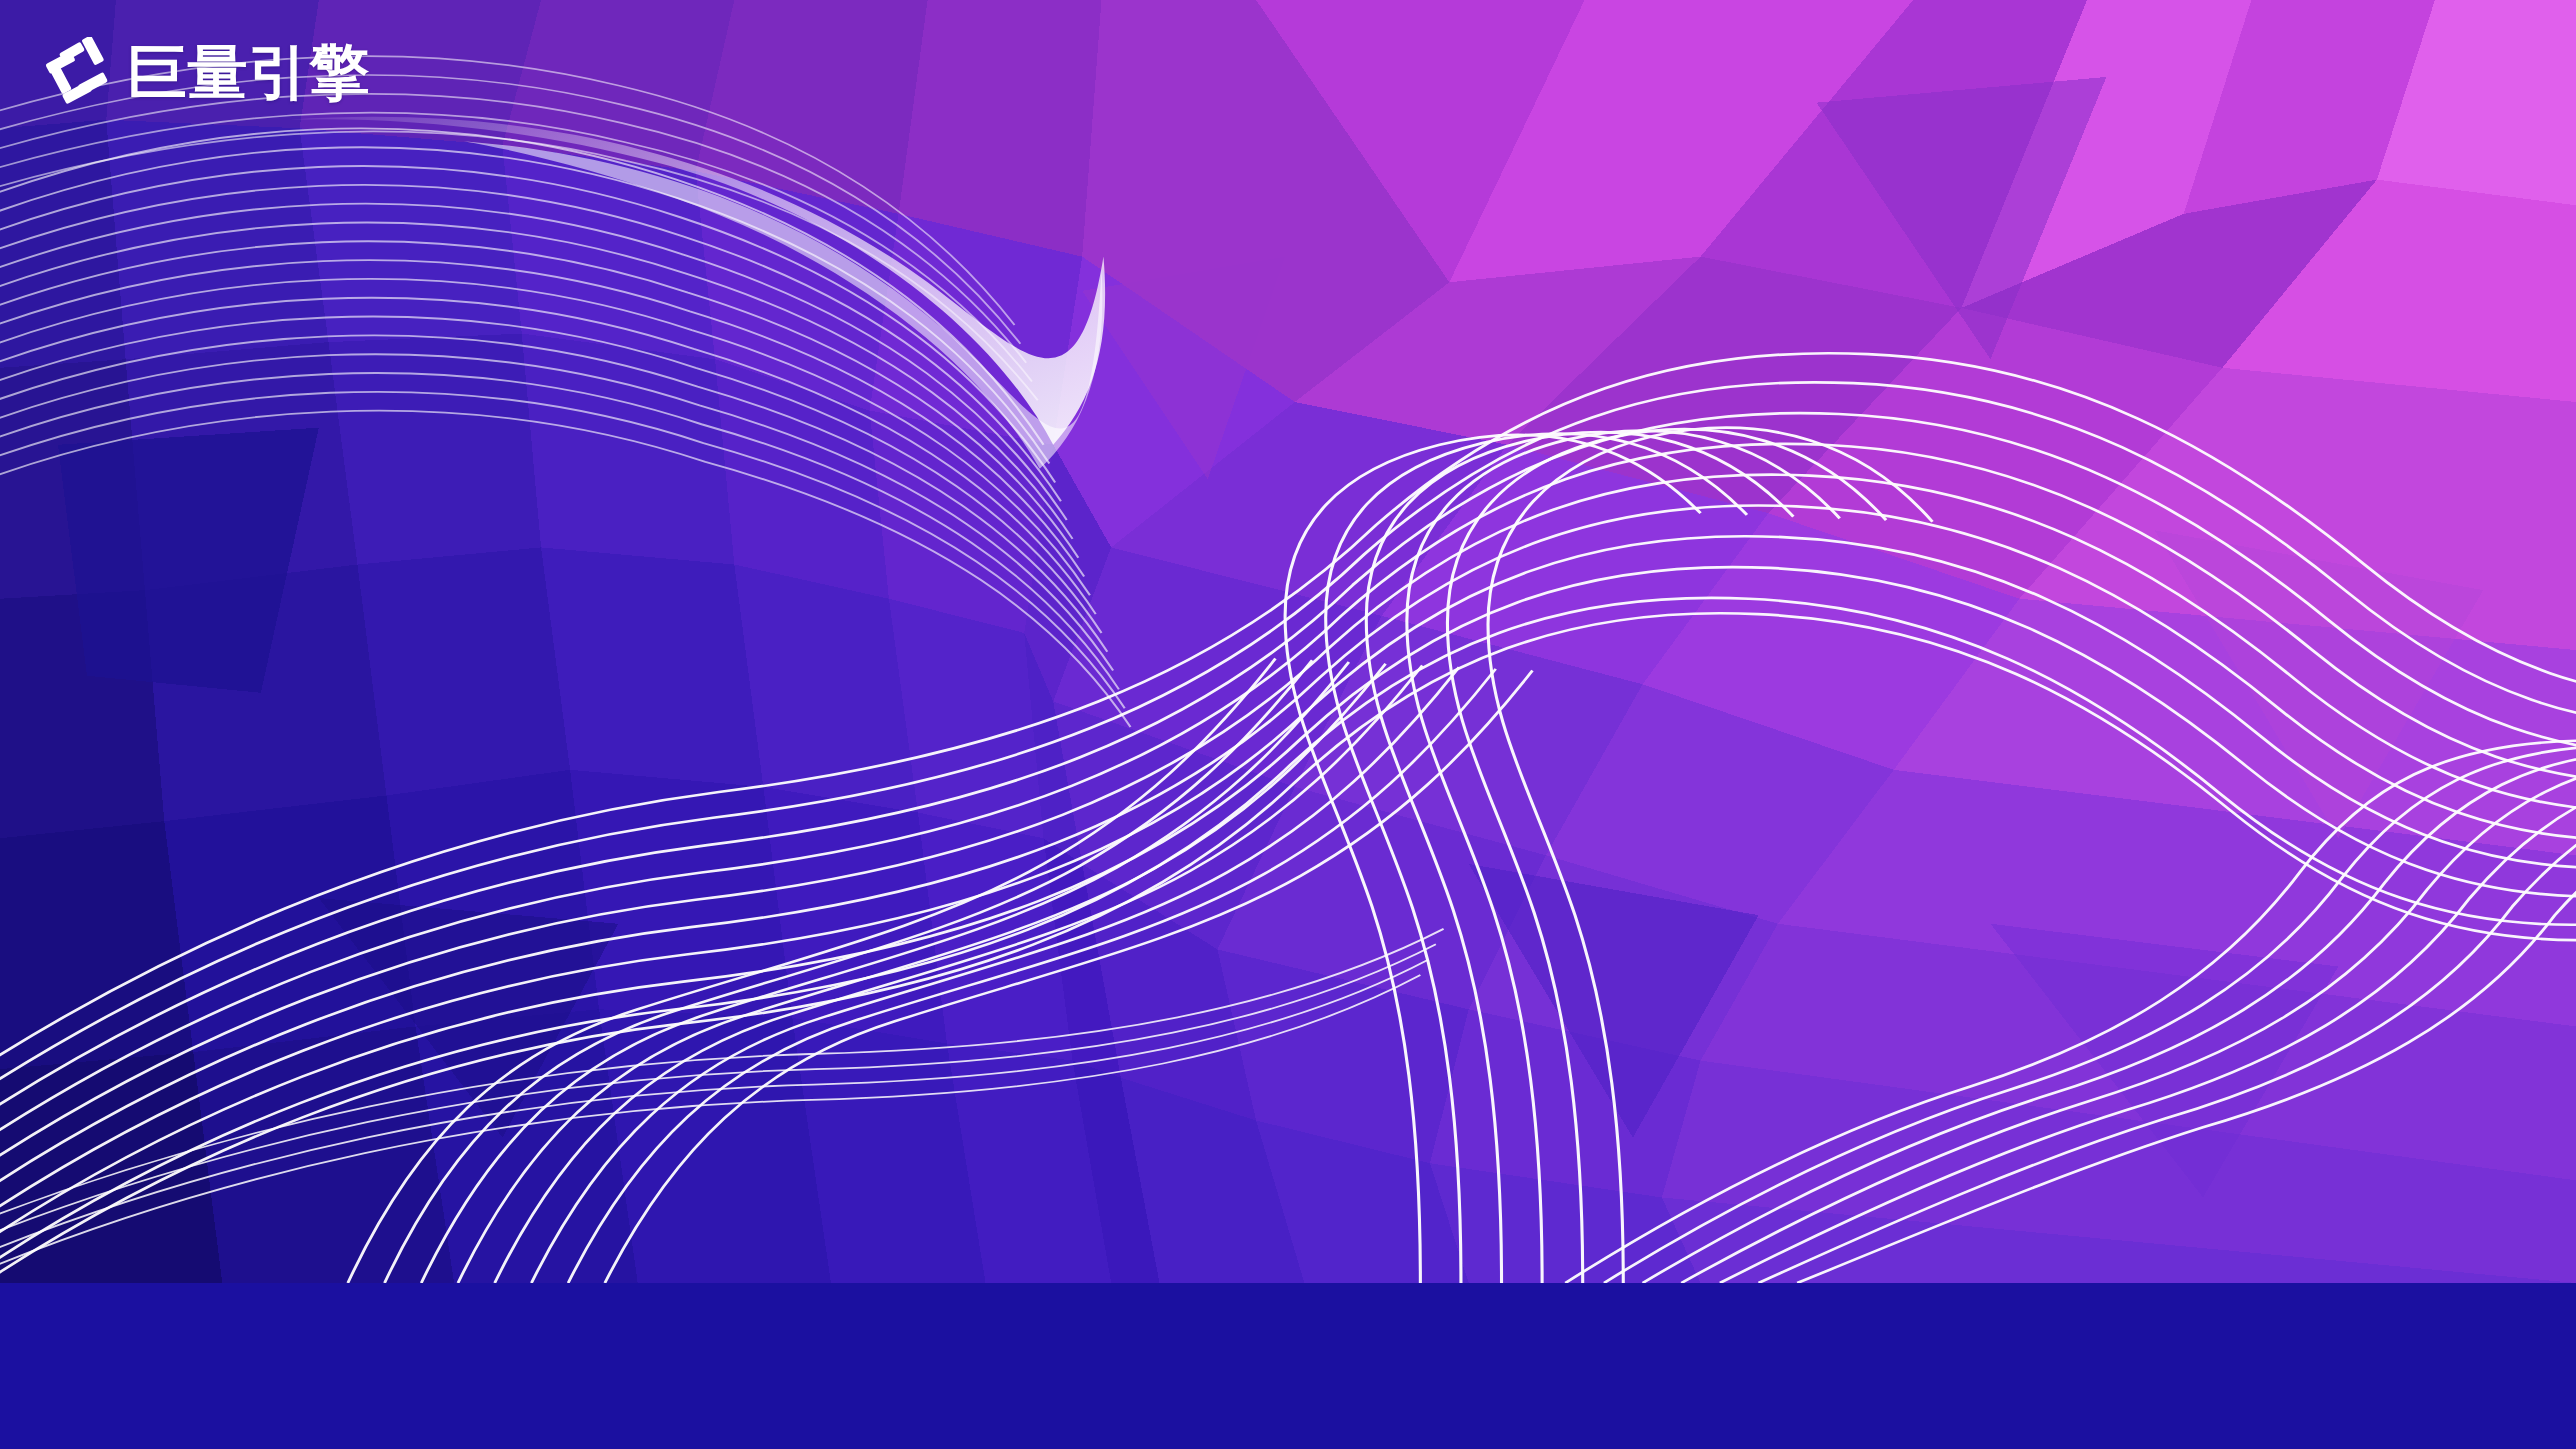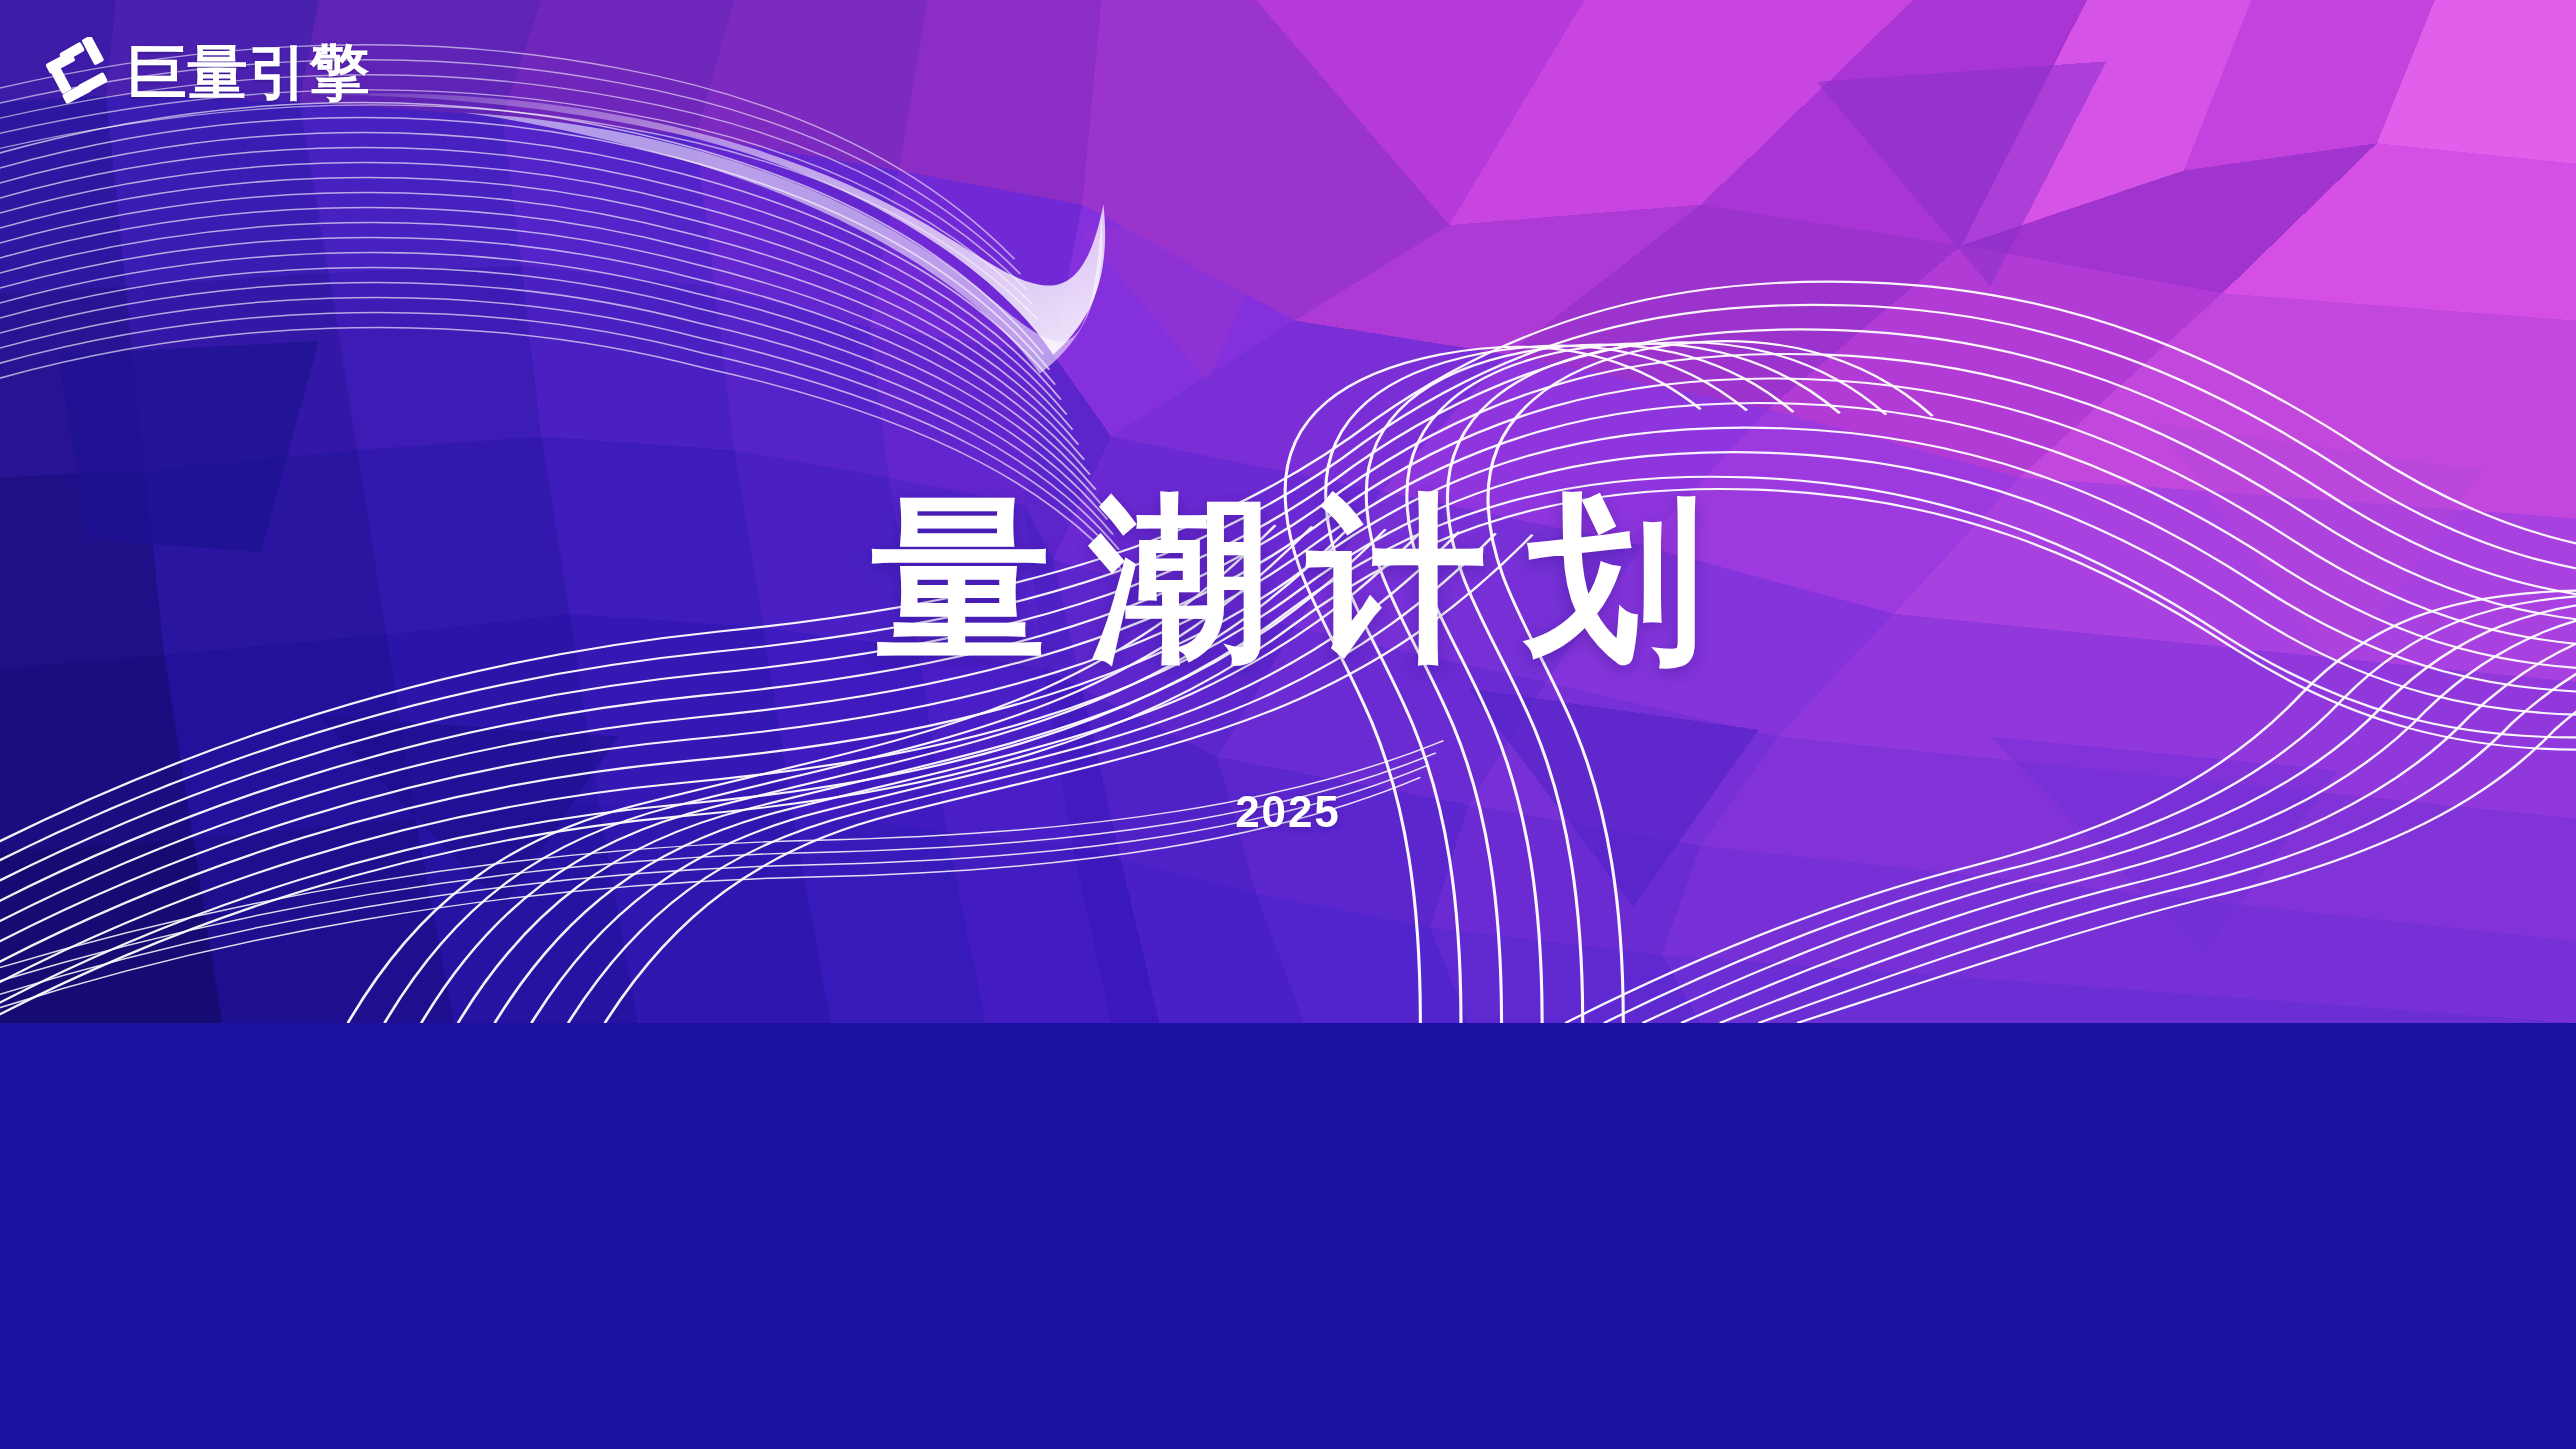"巨量引擎" .slide { height: 1023px -> 1283px }
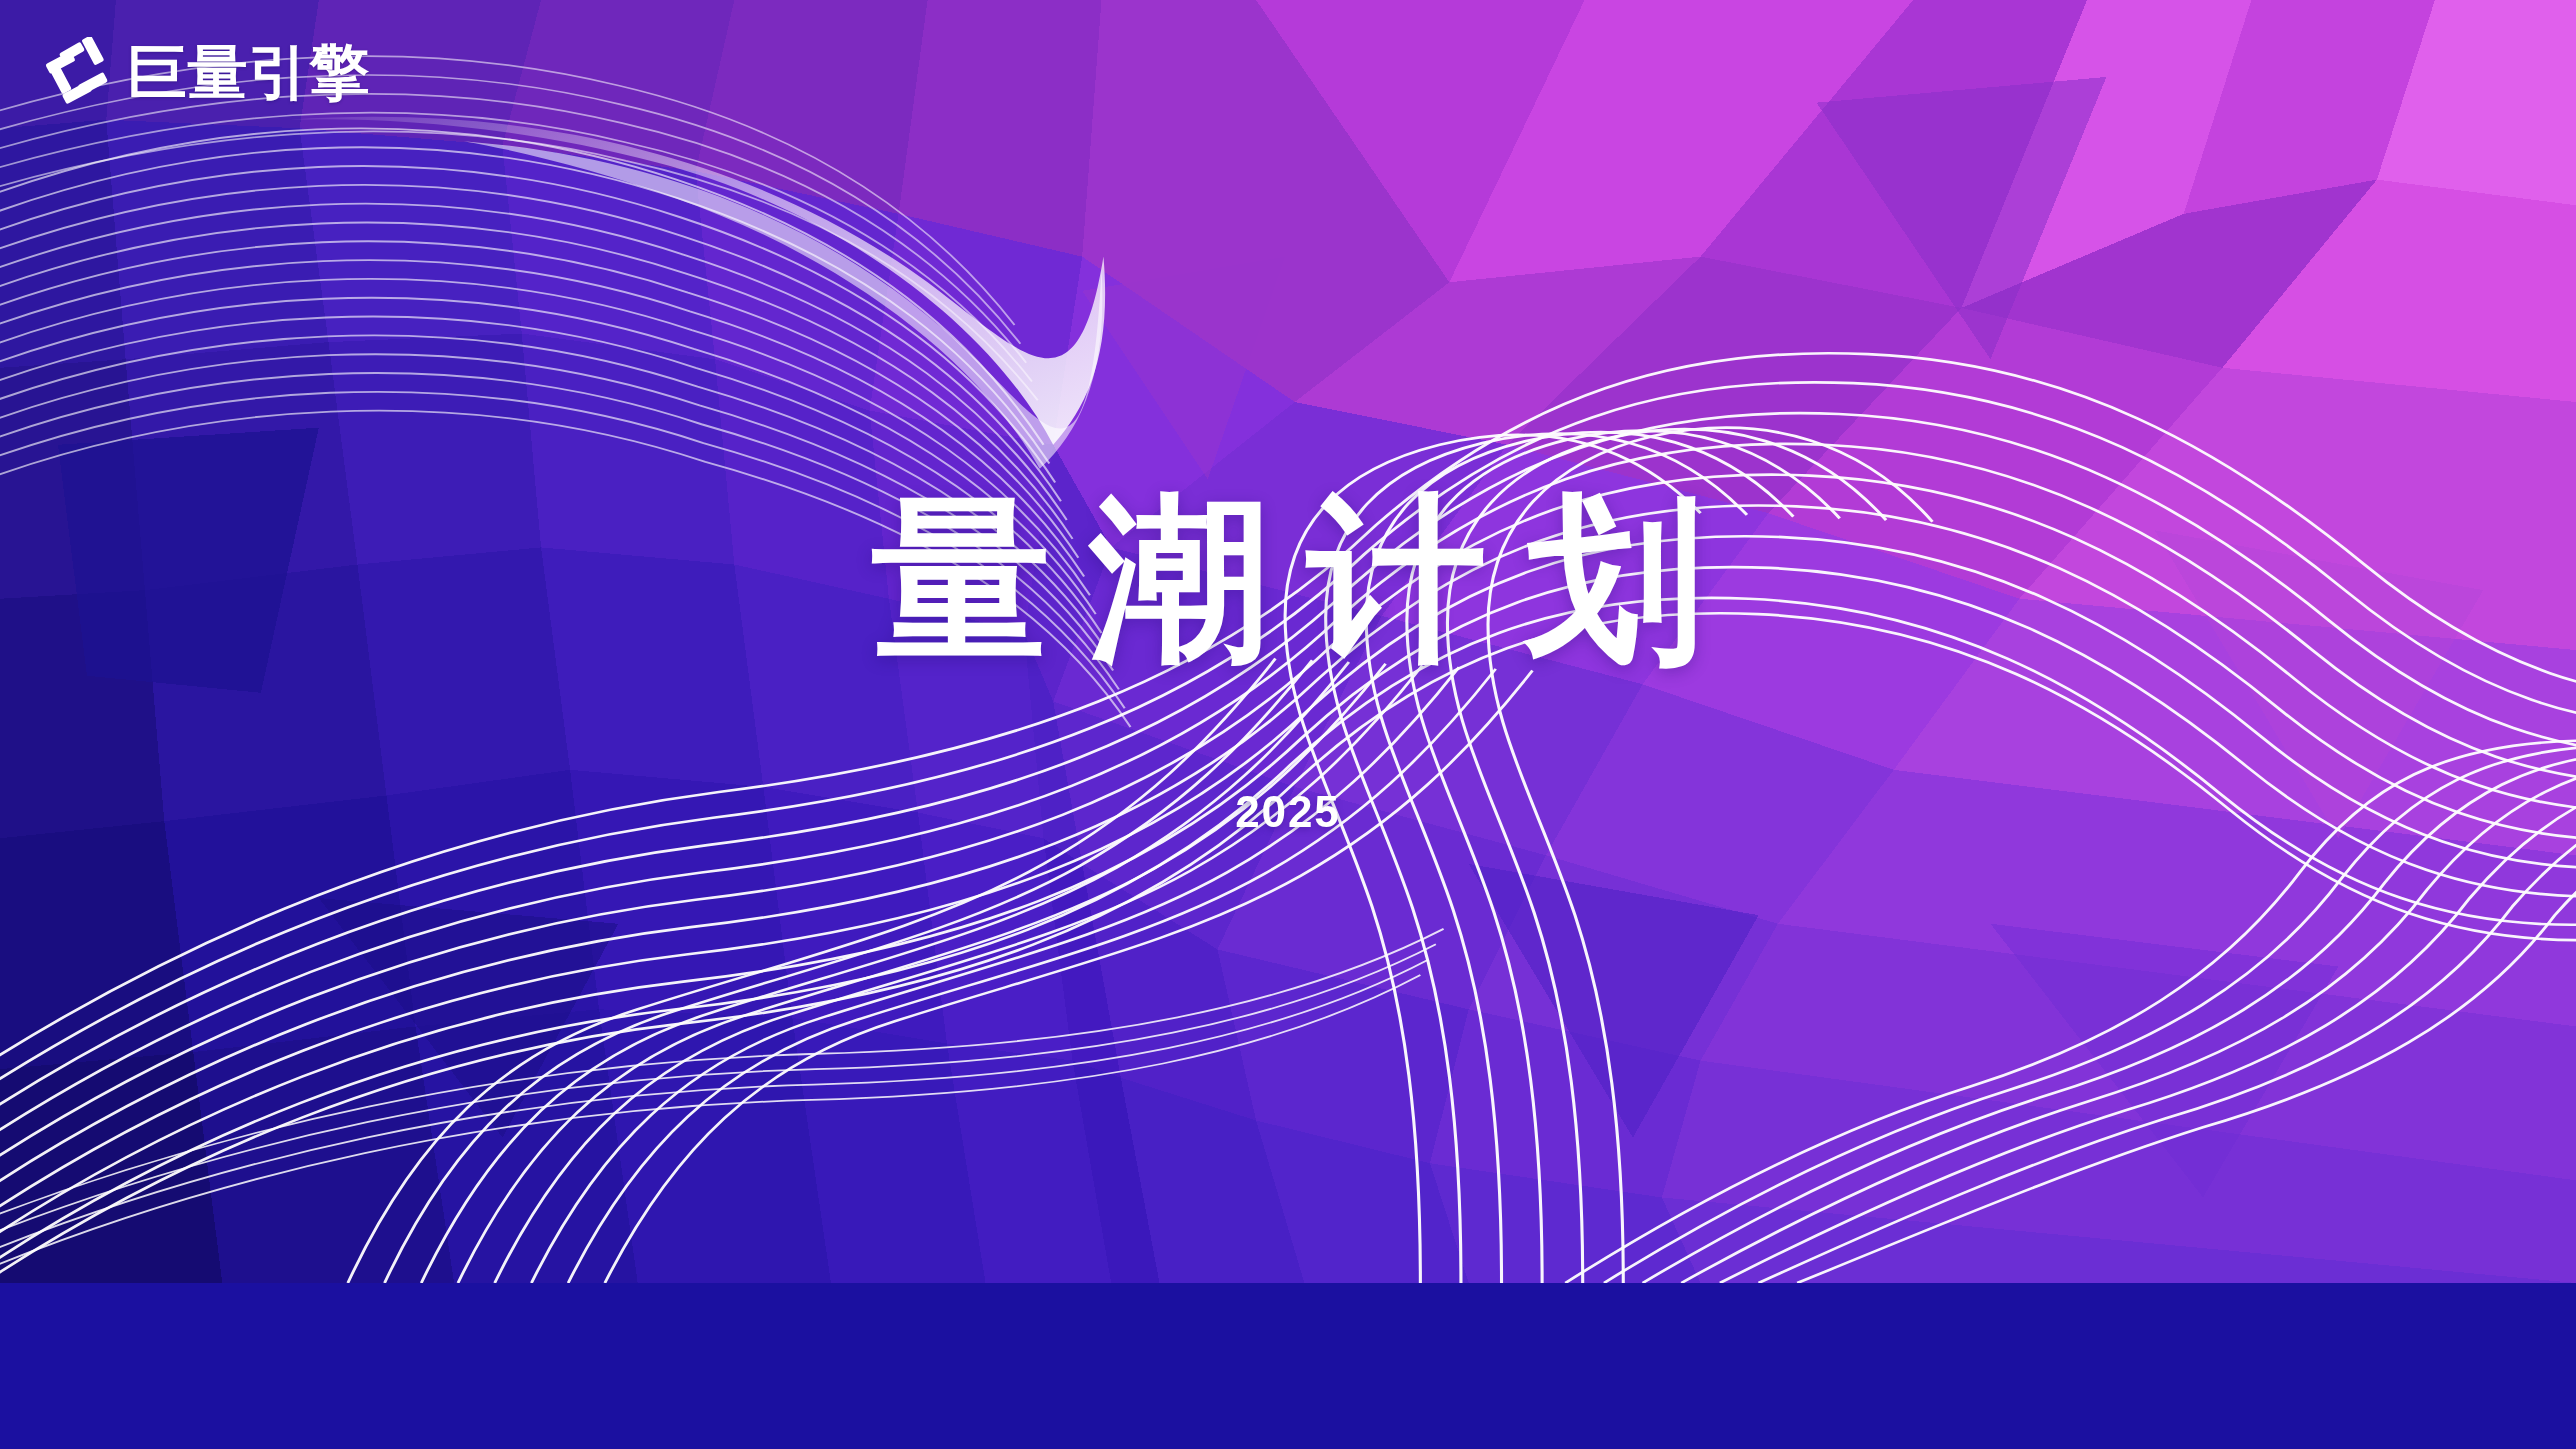"量潮计划" div.headline-block { html: <div> <h1>量潮计划</h1> <p>2025</p> </div> -> none }
